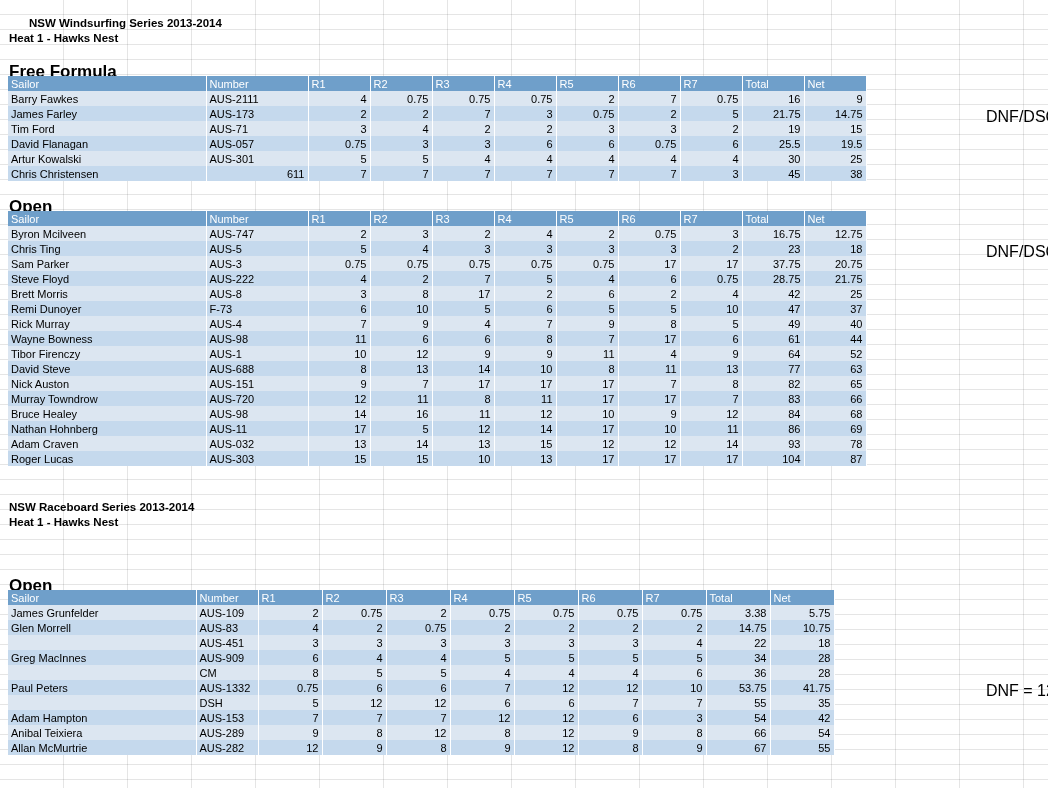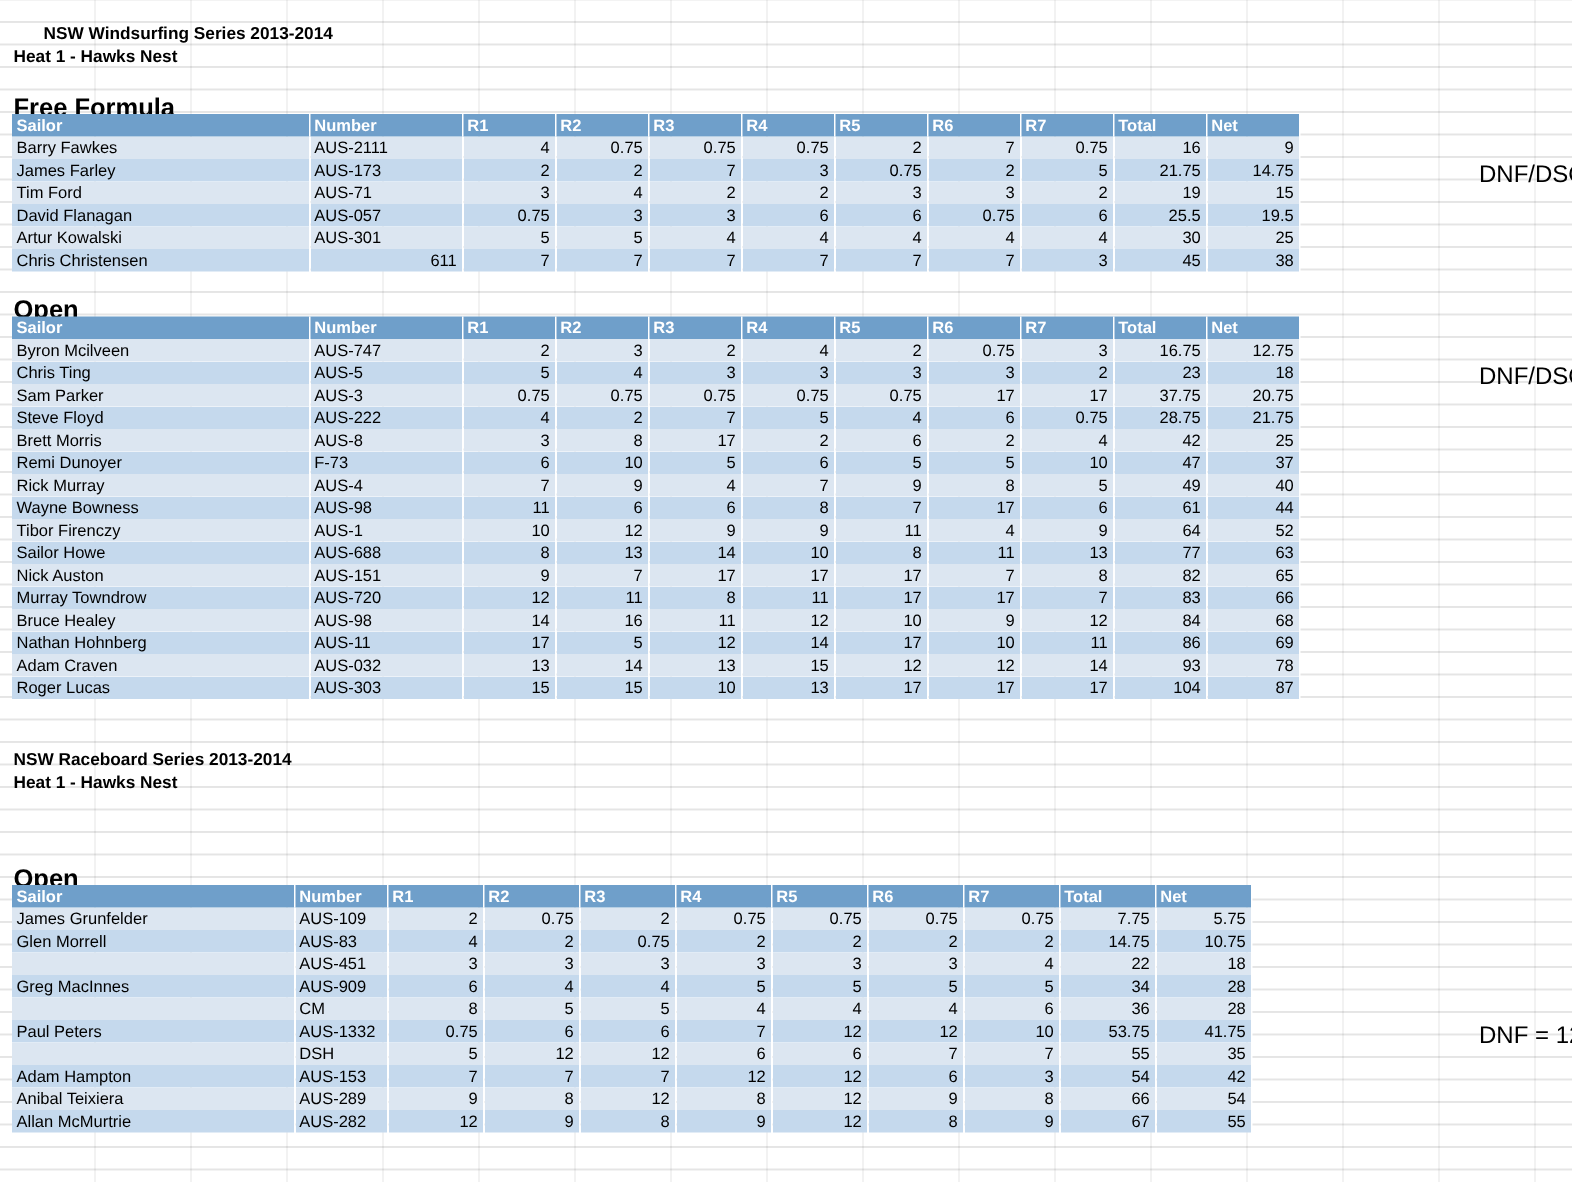"Sailor" table.res th { font-weight: bold -> normal }
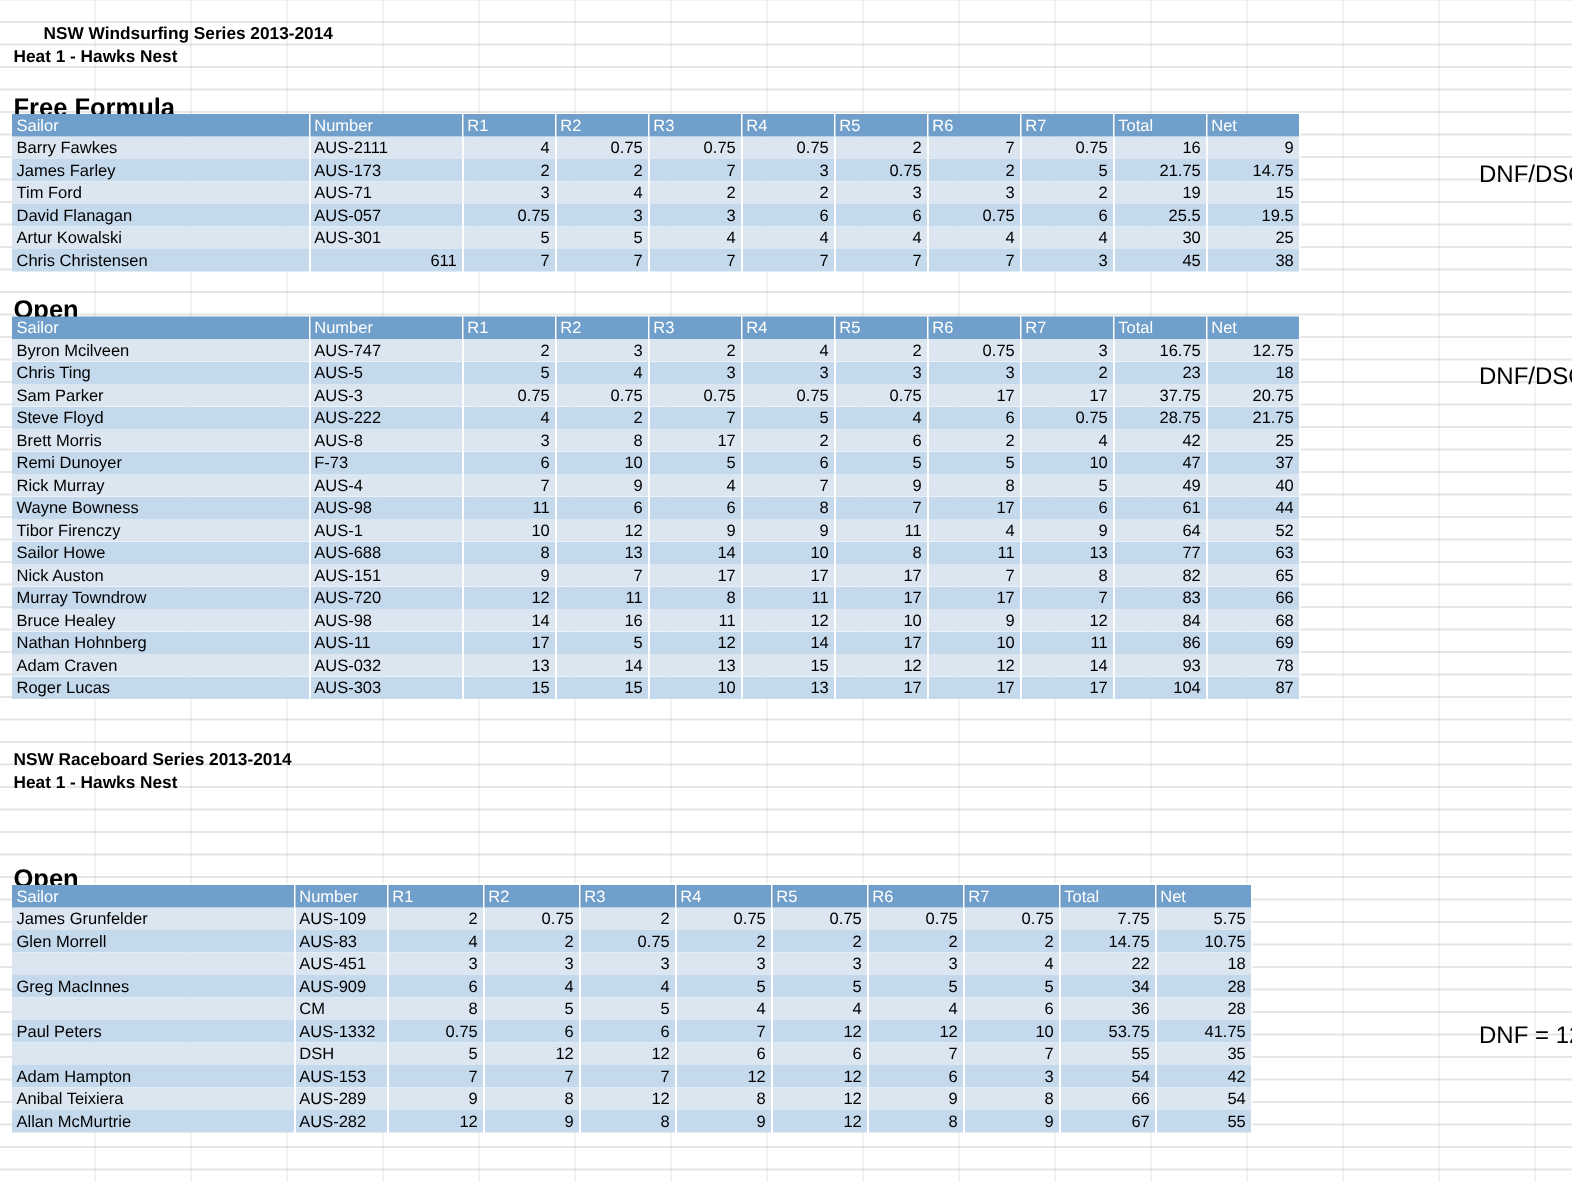"Sailor Howe" td.txt { text: Sailor Howe -> David Steve }
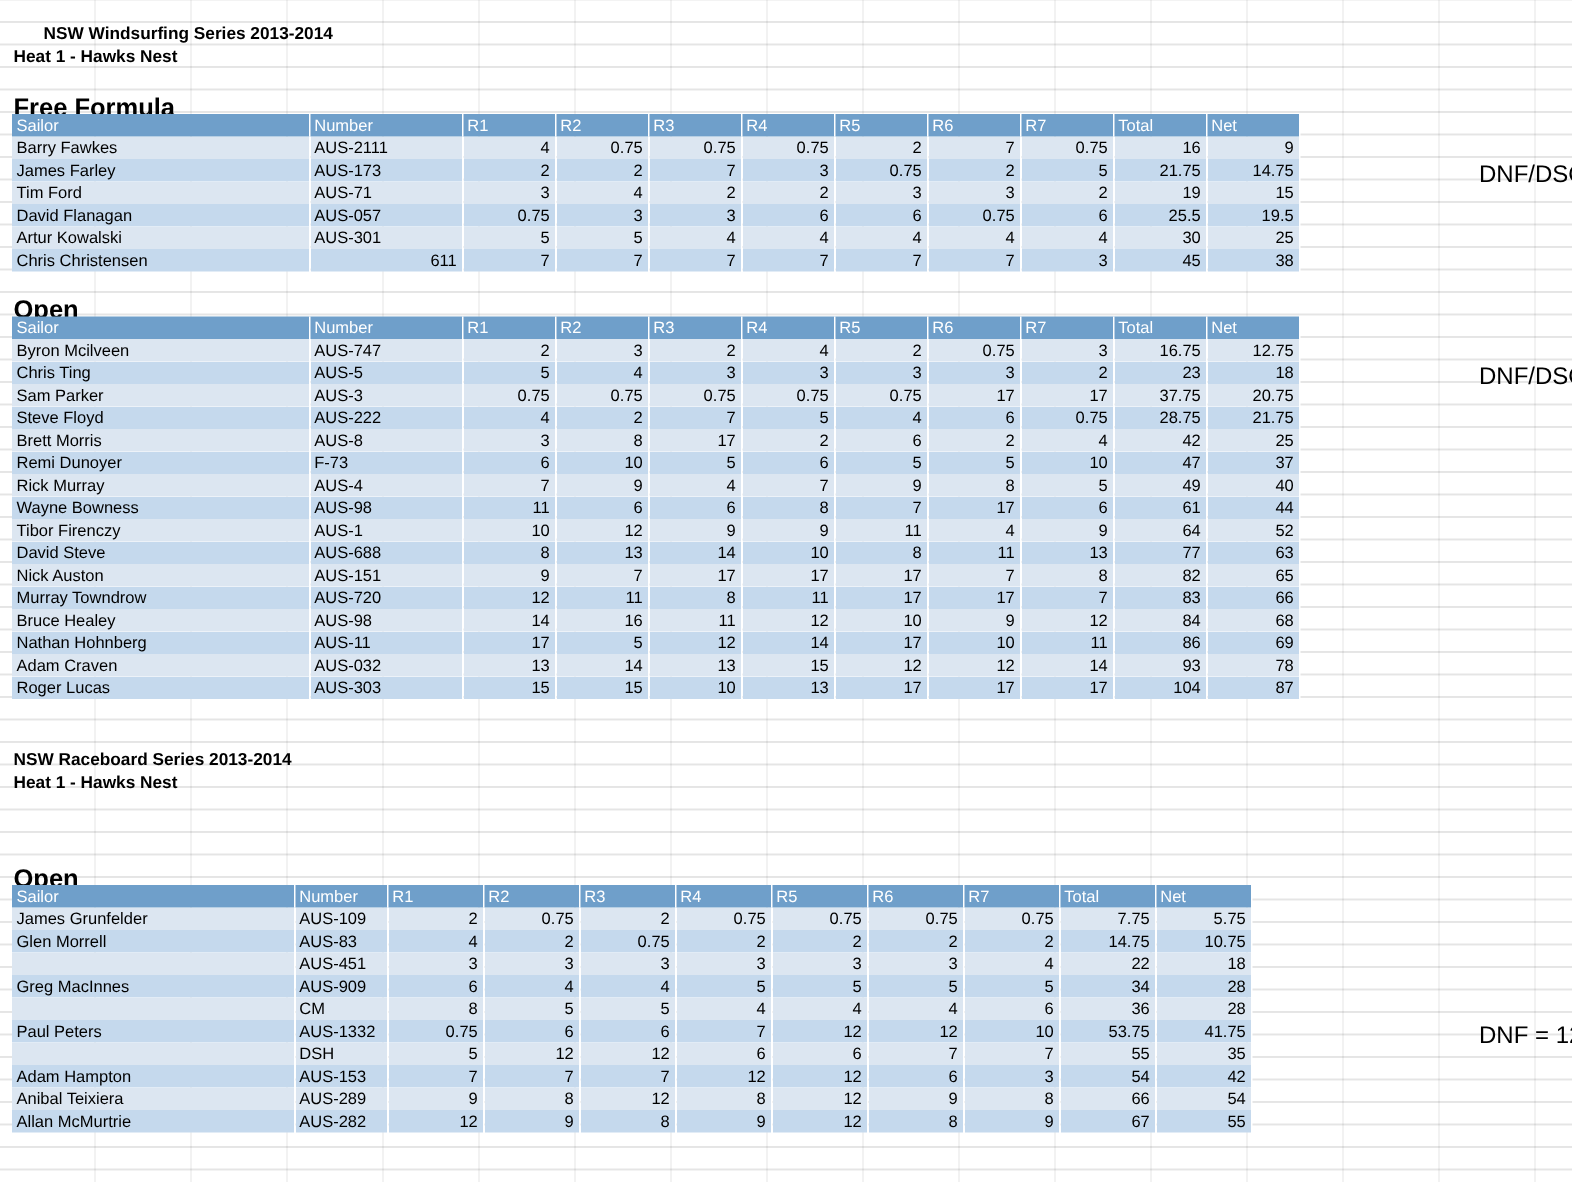"7.75" td.num { text: 7.75 -> 3.38 }
